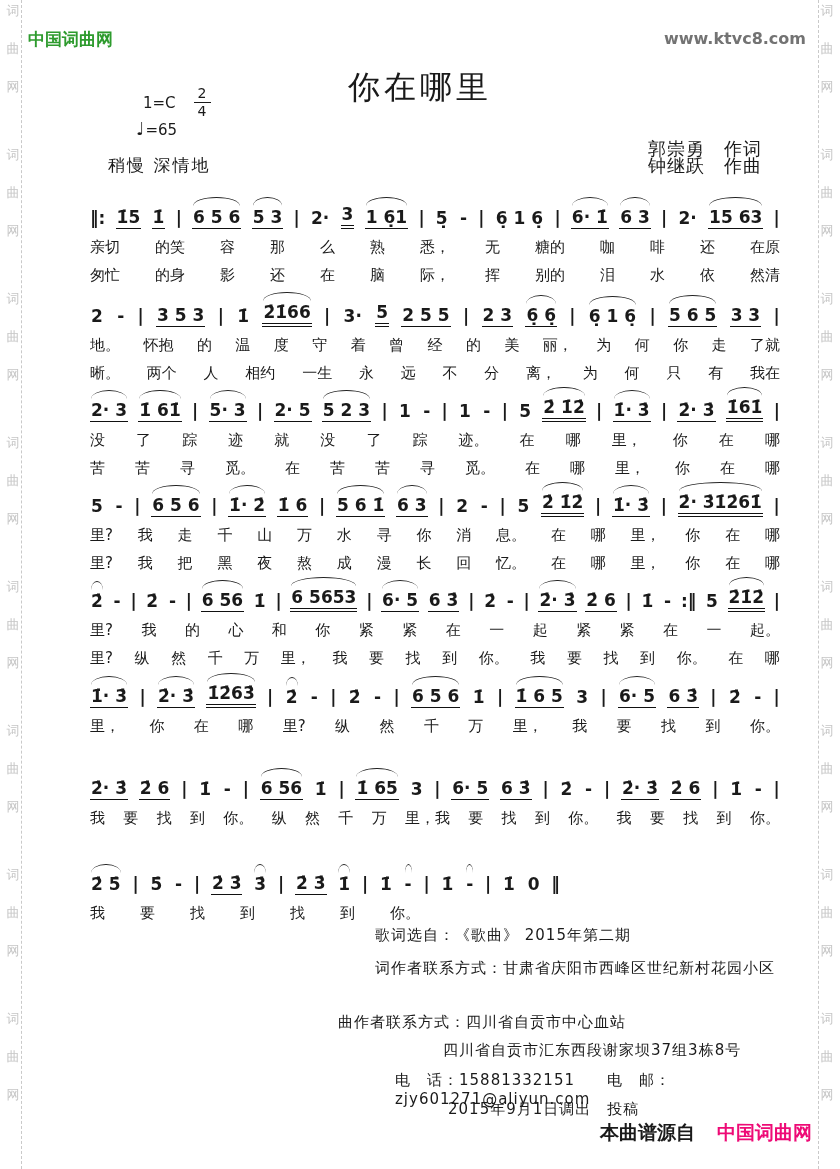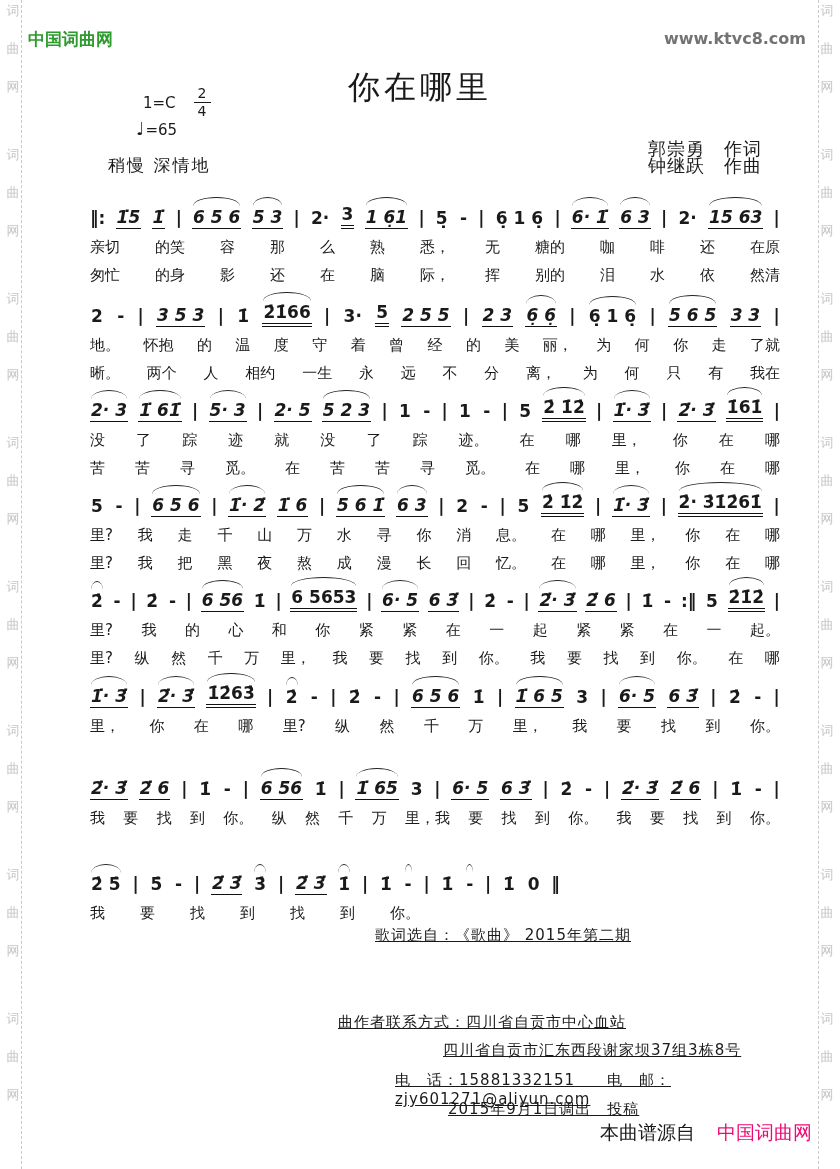"1̇5" .u1 { font-style: italic -> none }
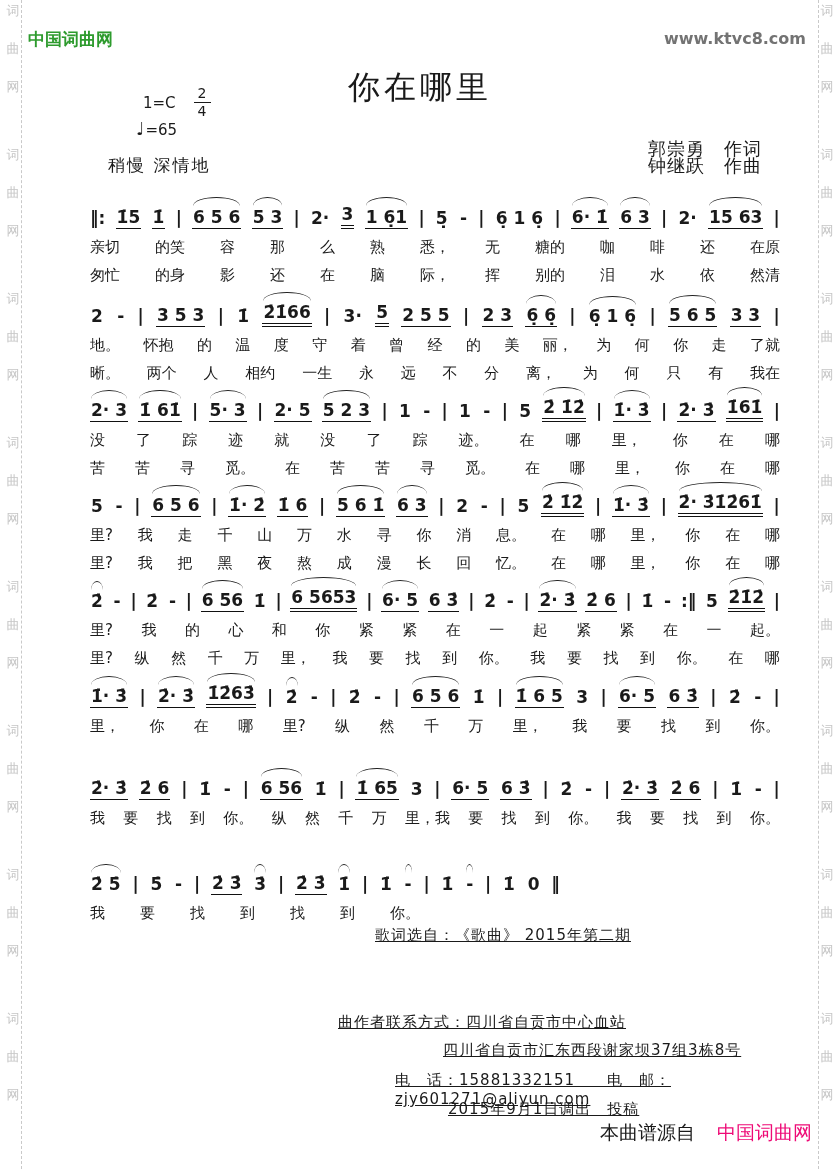"歌词选自：《歌曲》 2015年第二期" .f { text-decoration: underline -> none }
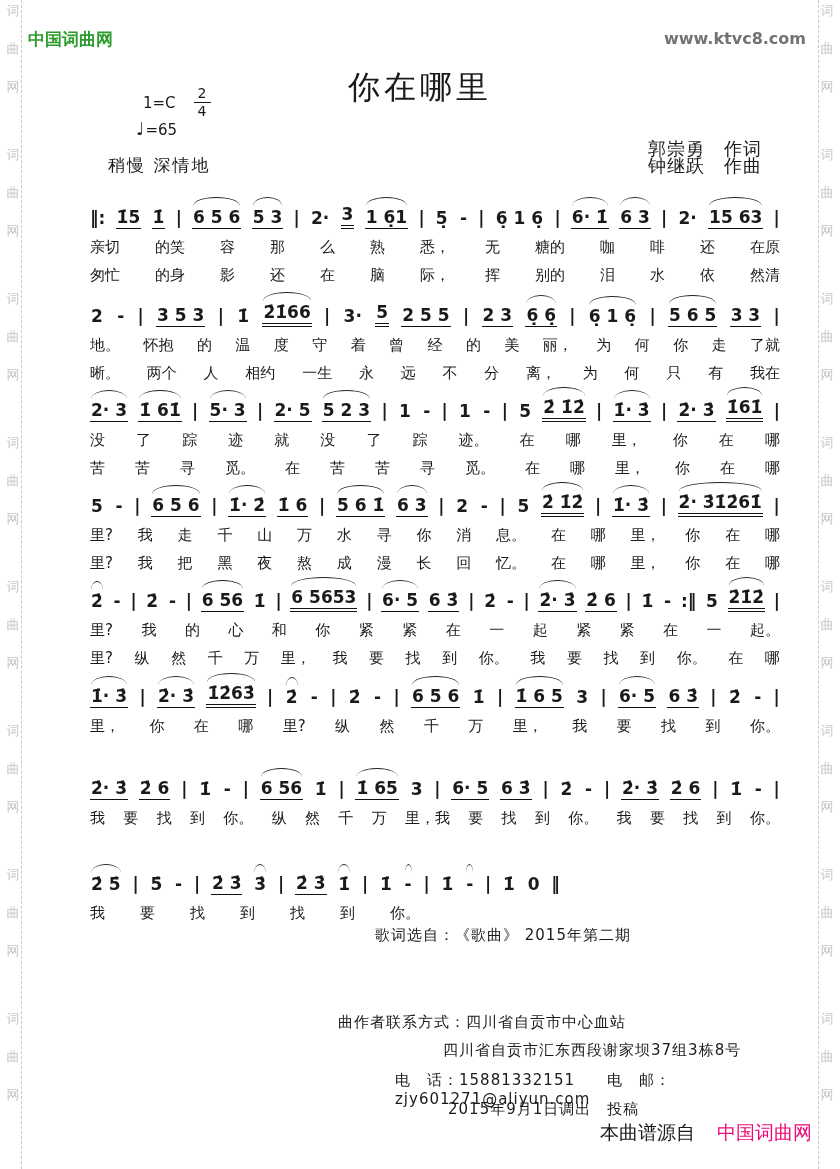"词作者联系方式：甘肃省庆阳市西峰区世纪新村花园小区" div { html: none -> <div>词作者联系方式：甘肃省庆阳市西峰区世纪新村花园小区</div> }
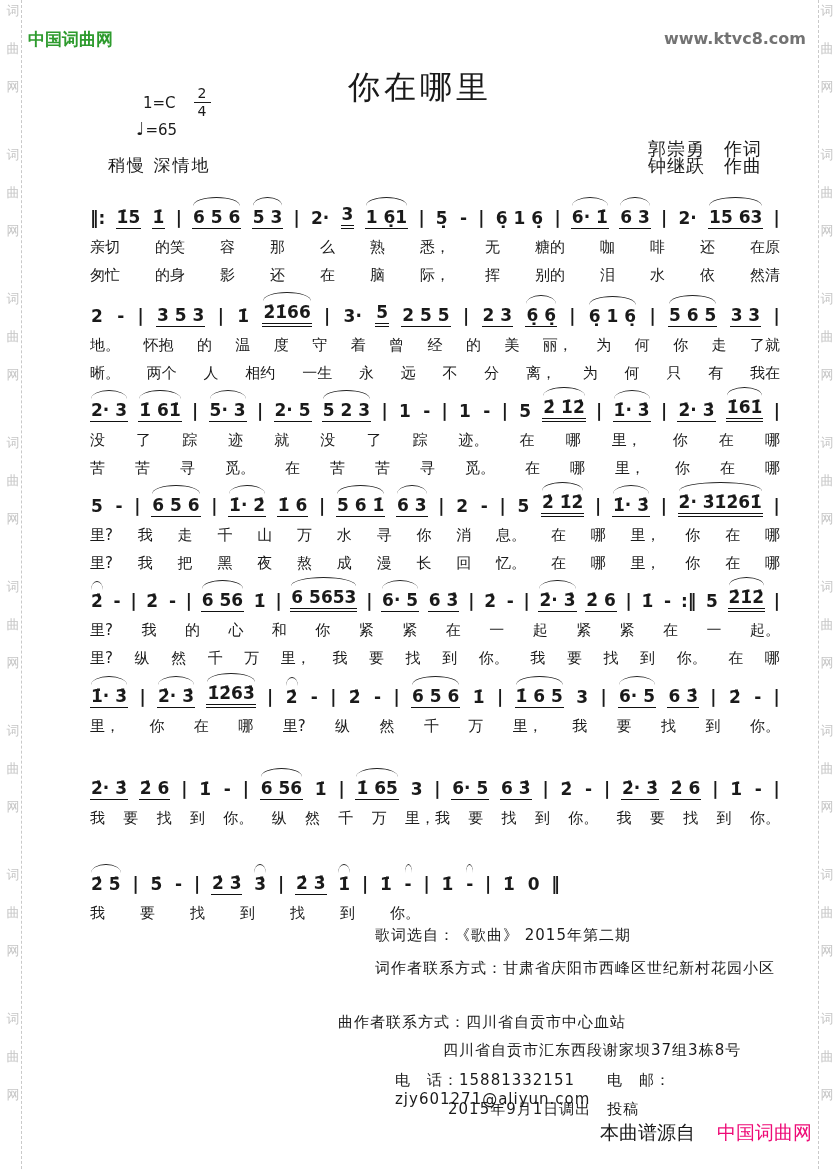"本曲谱源自" .bottom-credit { font-weight: normal -> bold }
